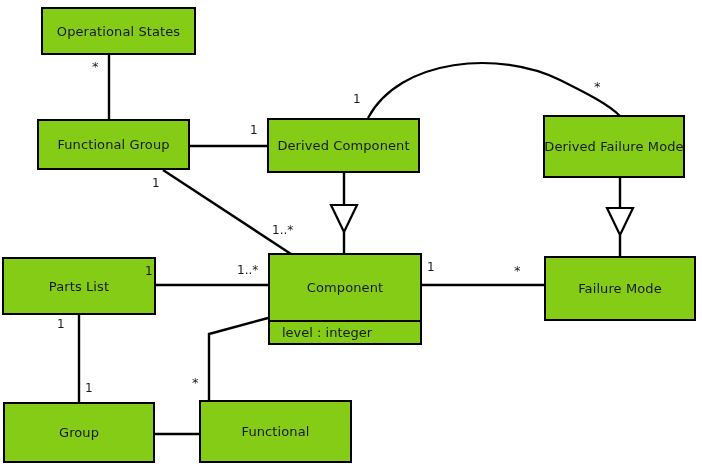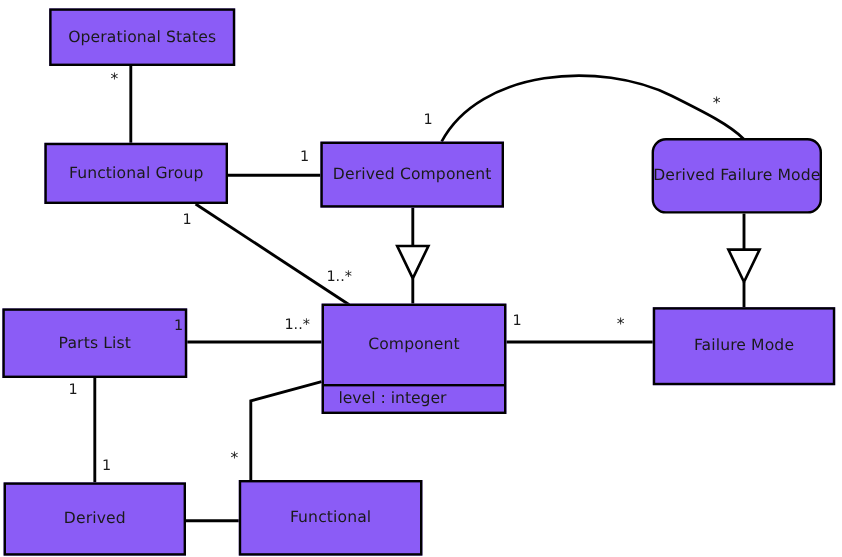"Operational States" .uml-class { background: #8b5cf6 -> #84cc16 }
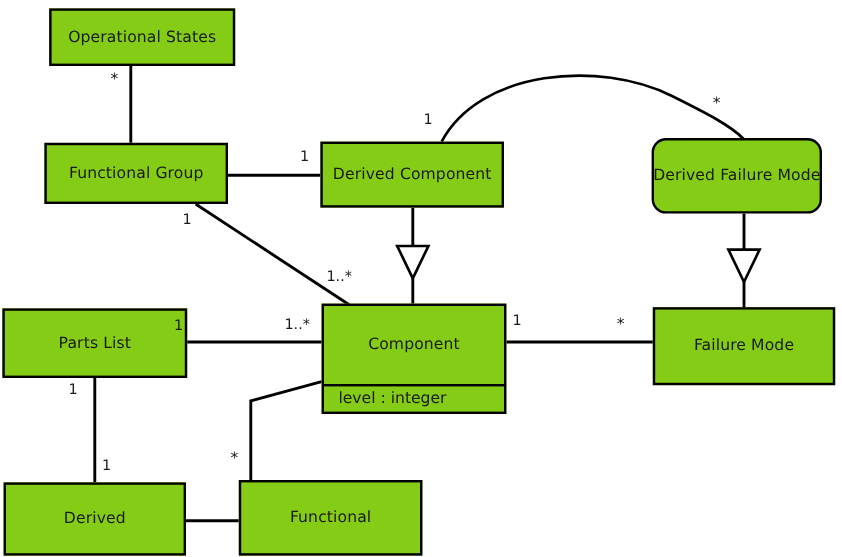"Derived Failure Mode" div.uml-class { border-radius: 12px -> none }
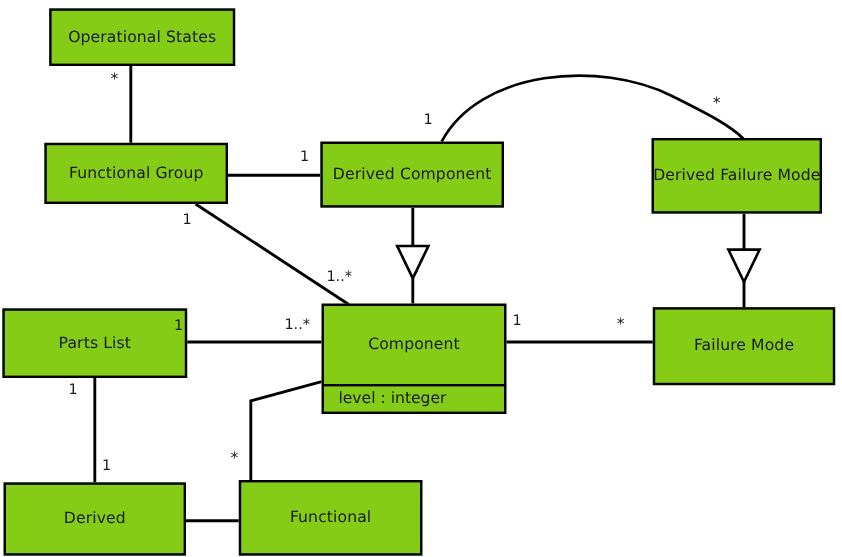"Derived" div.uml-name-compartment { text: Derived -> Group }
